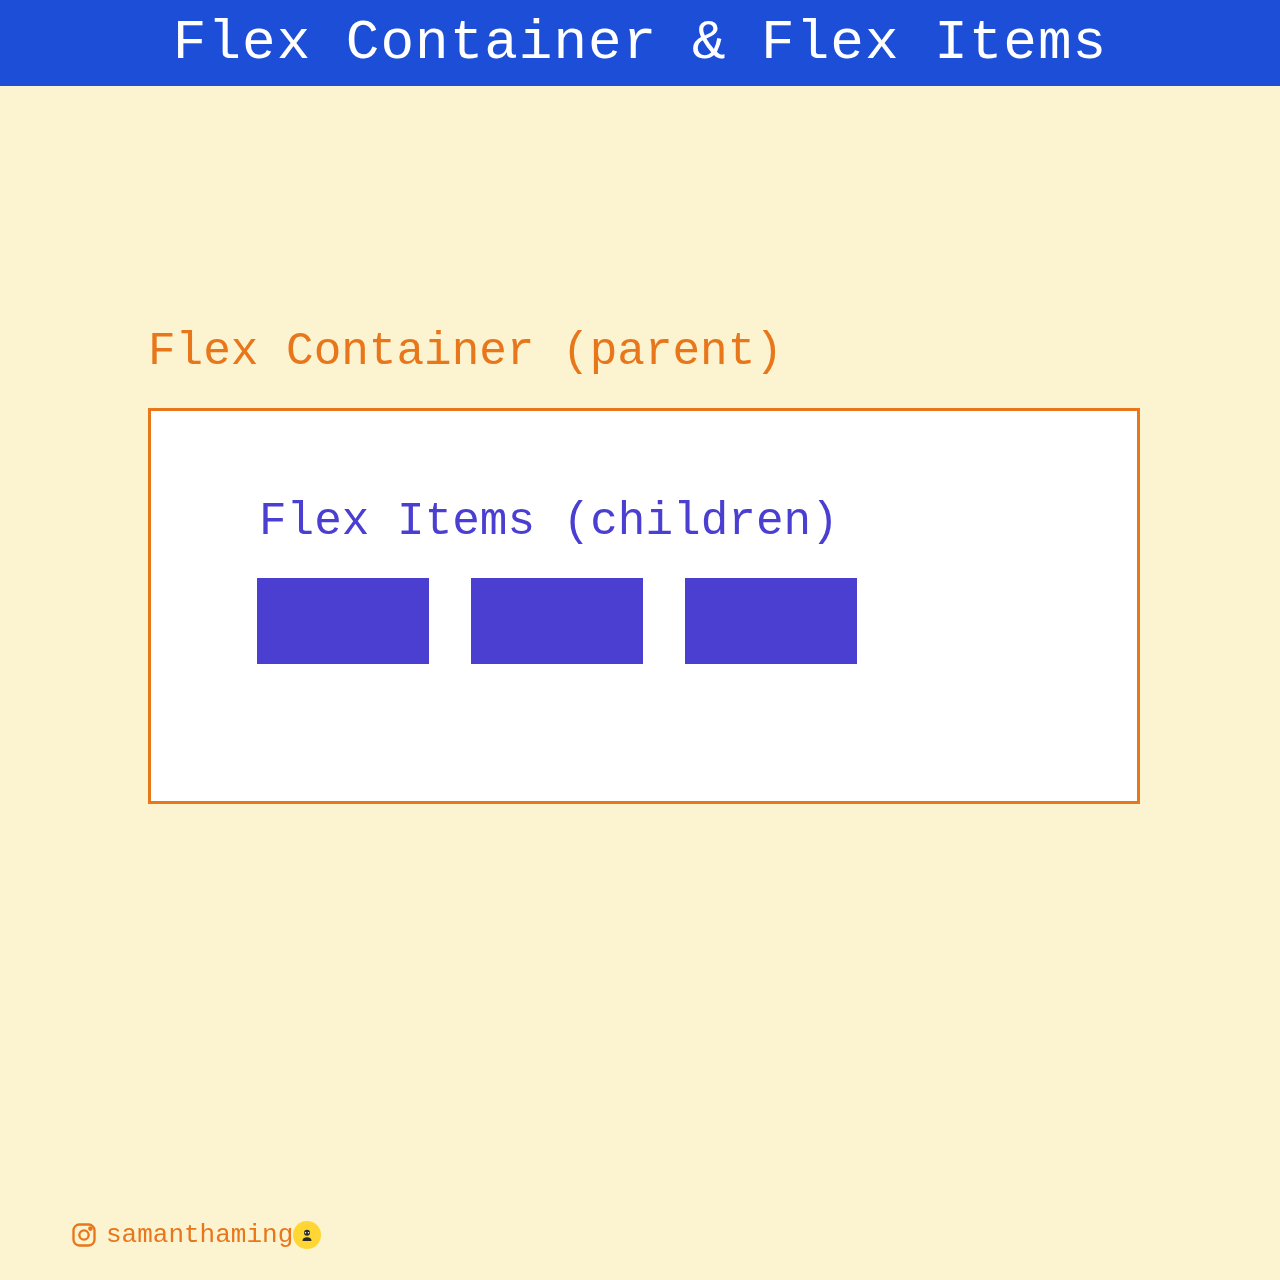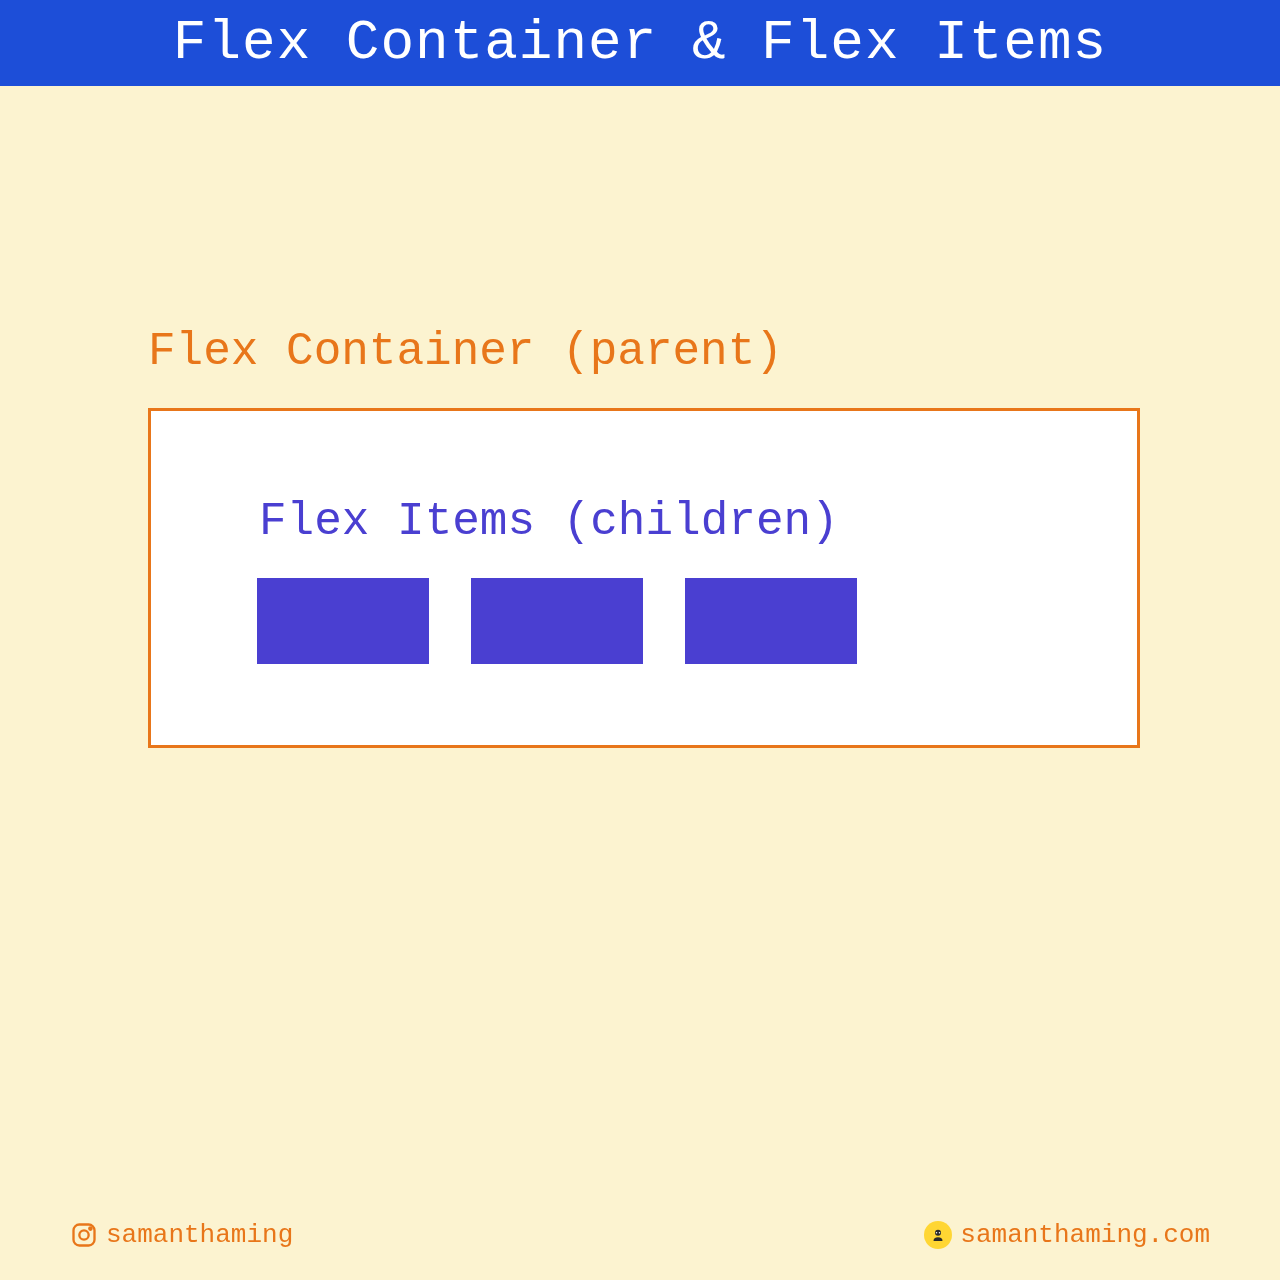"Flex Items (children)" .flex-container { height: 340px -> 396px }
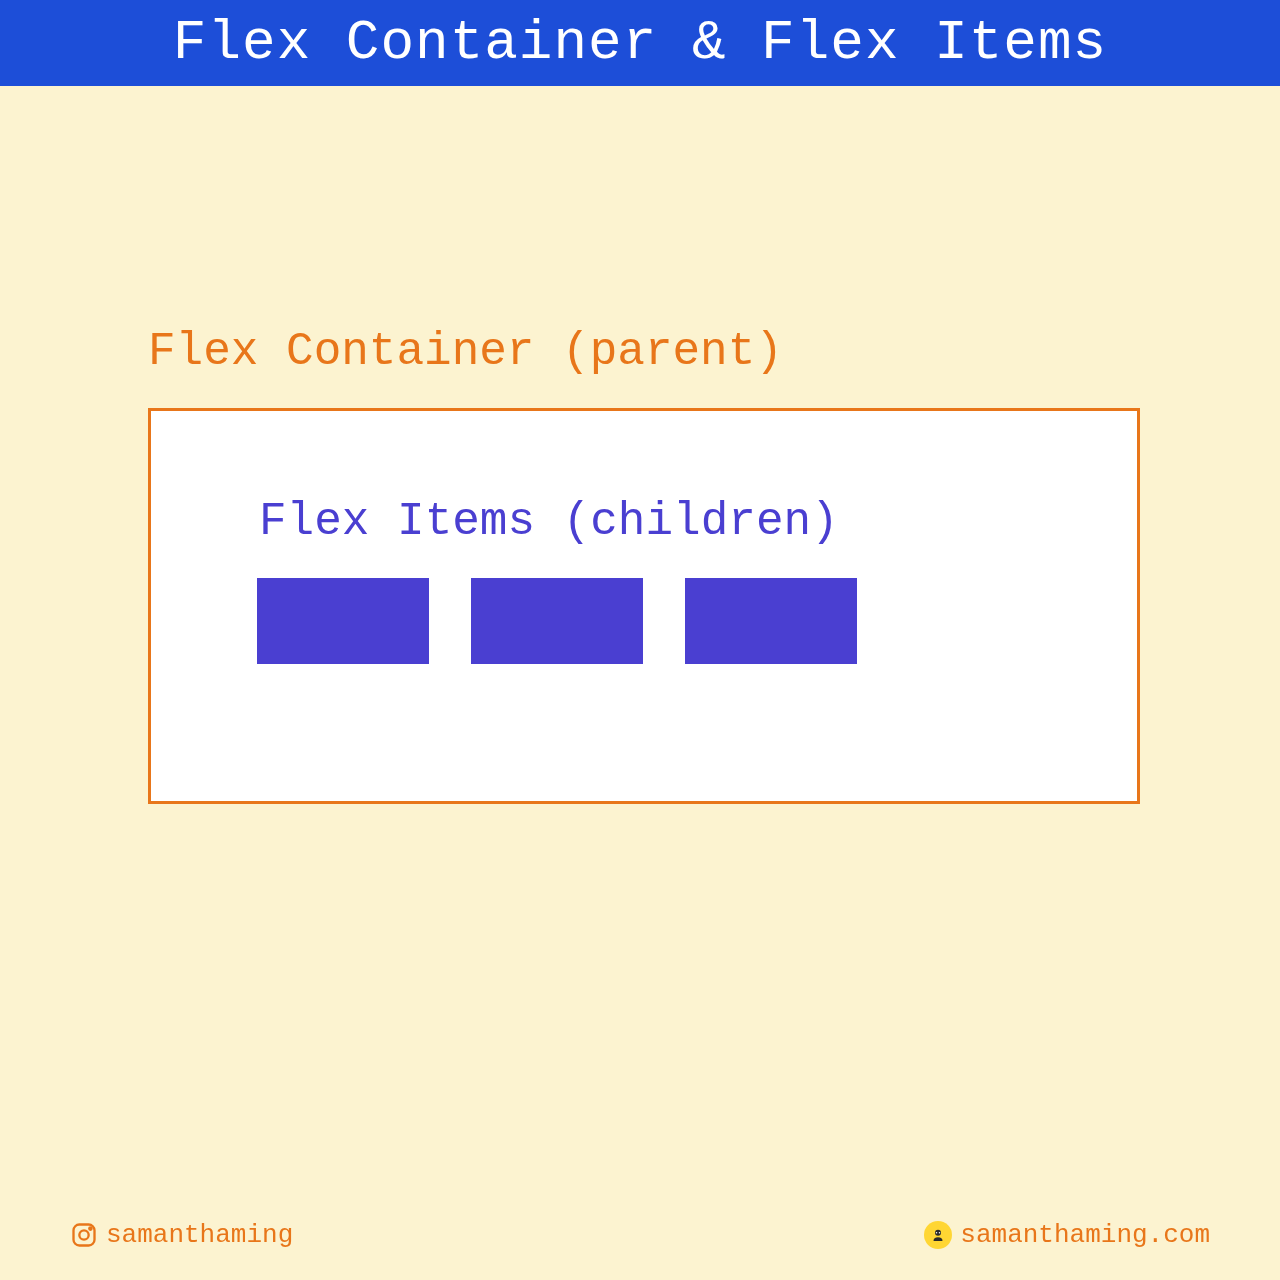"samanthaming" .footer { justify-content: space-between -> flex-start }
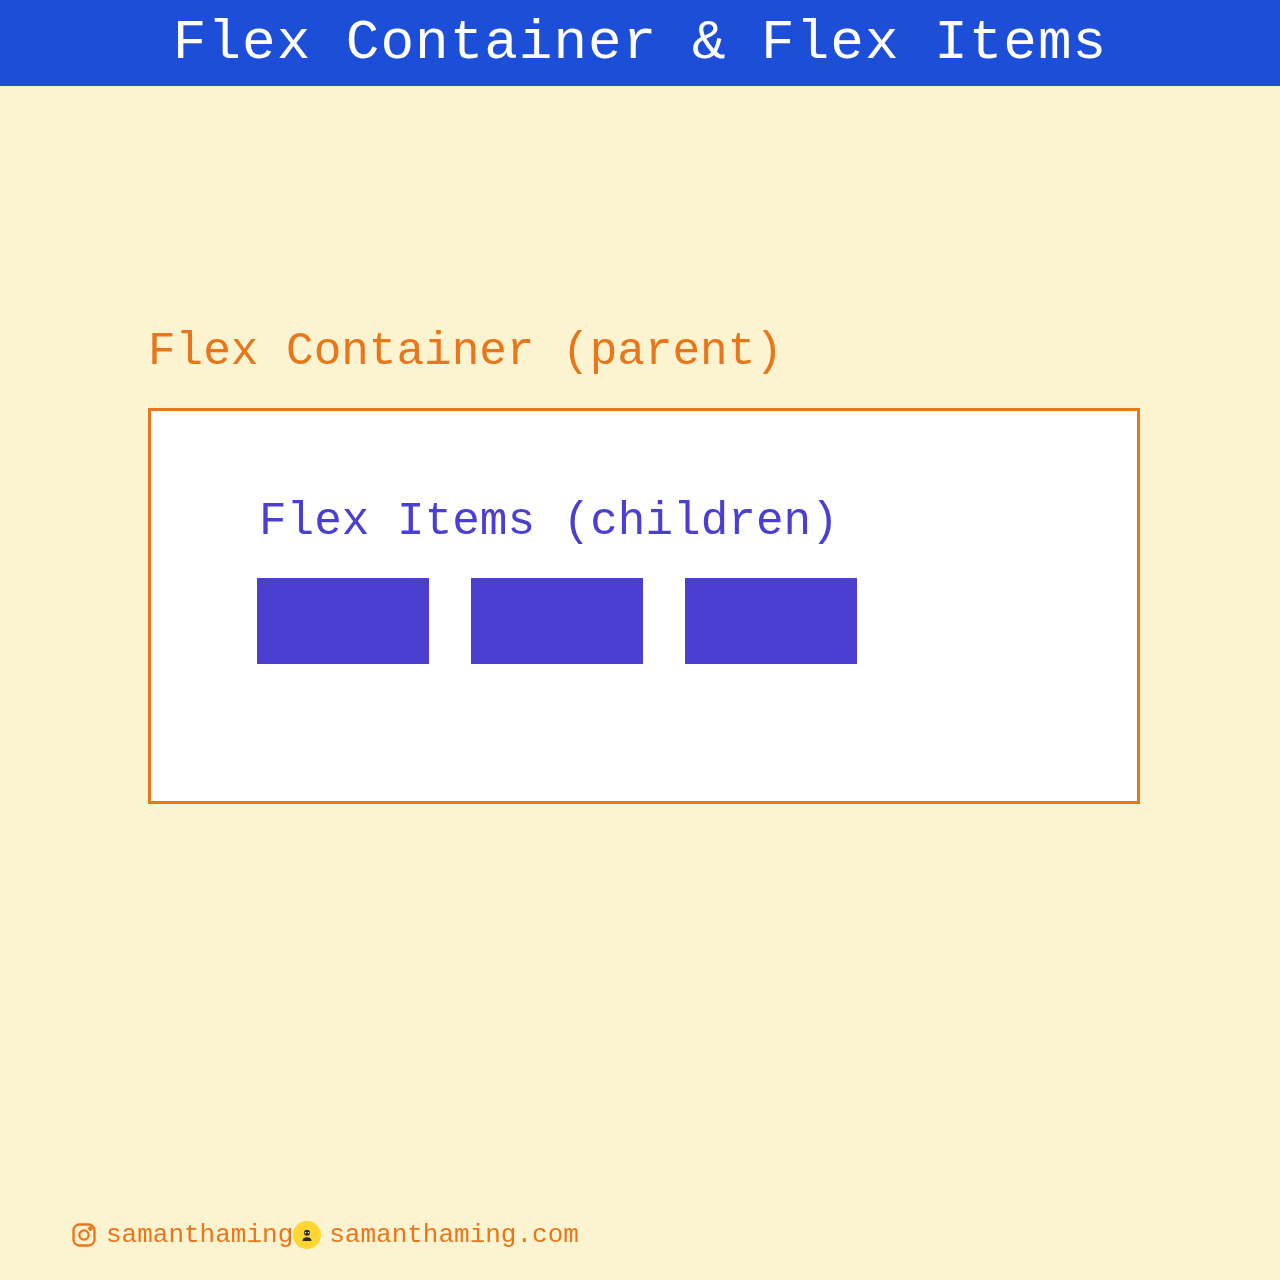"samanthaming.com" span { html: <span>samanthaming.com</span> -> none }
